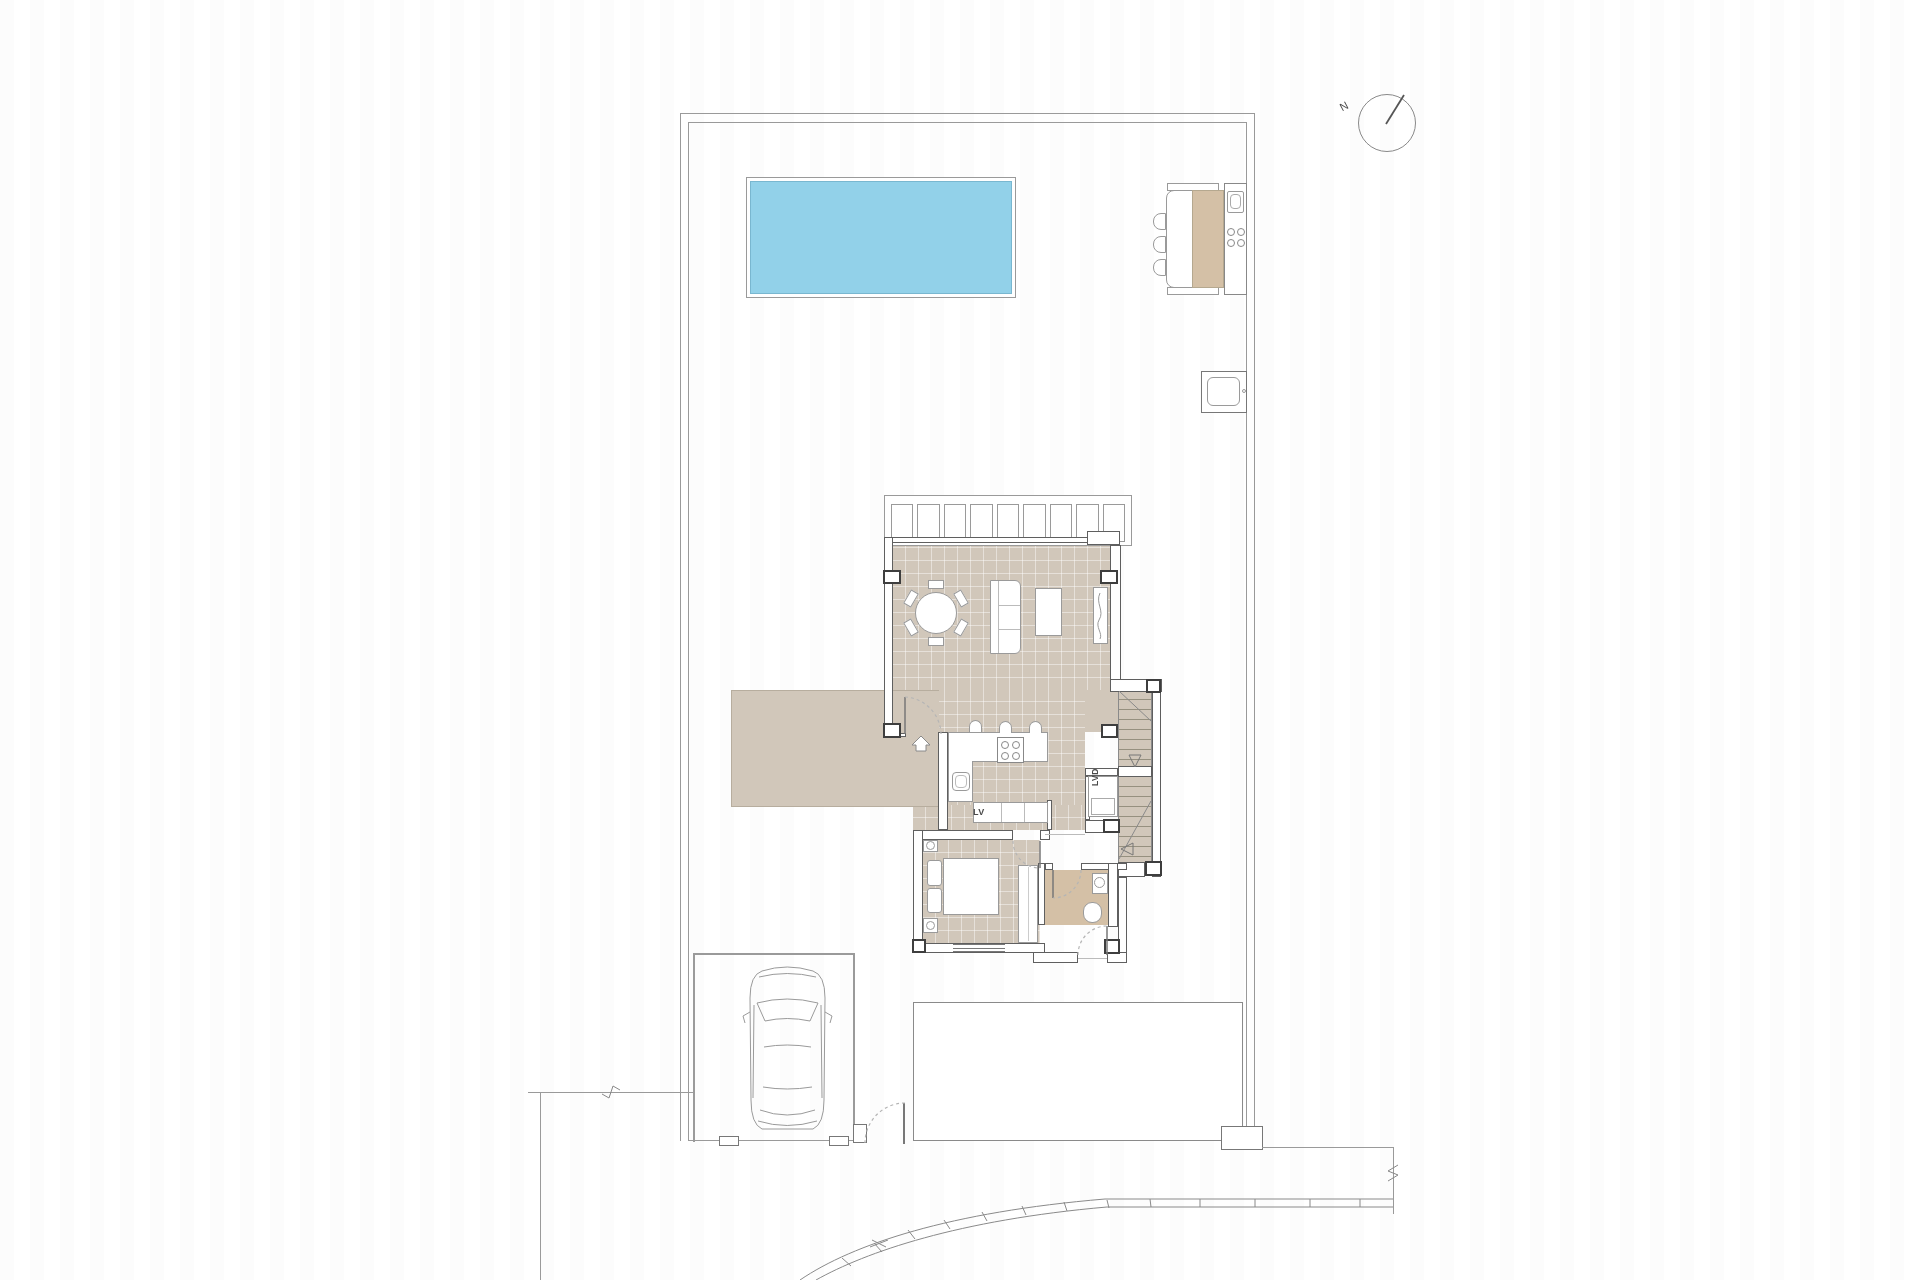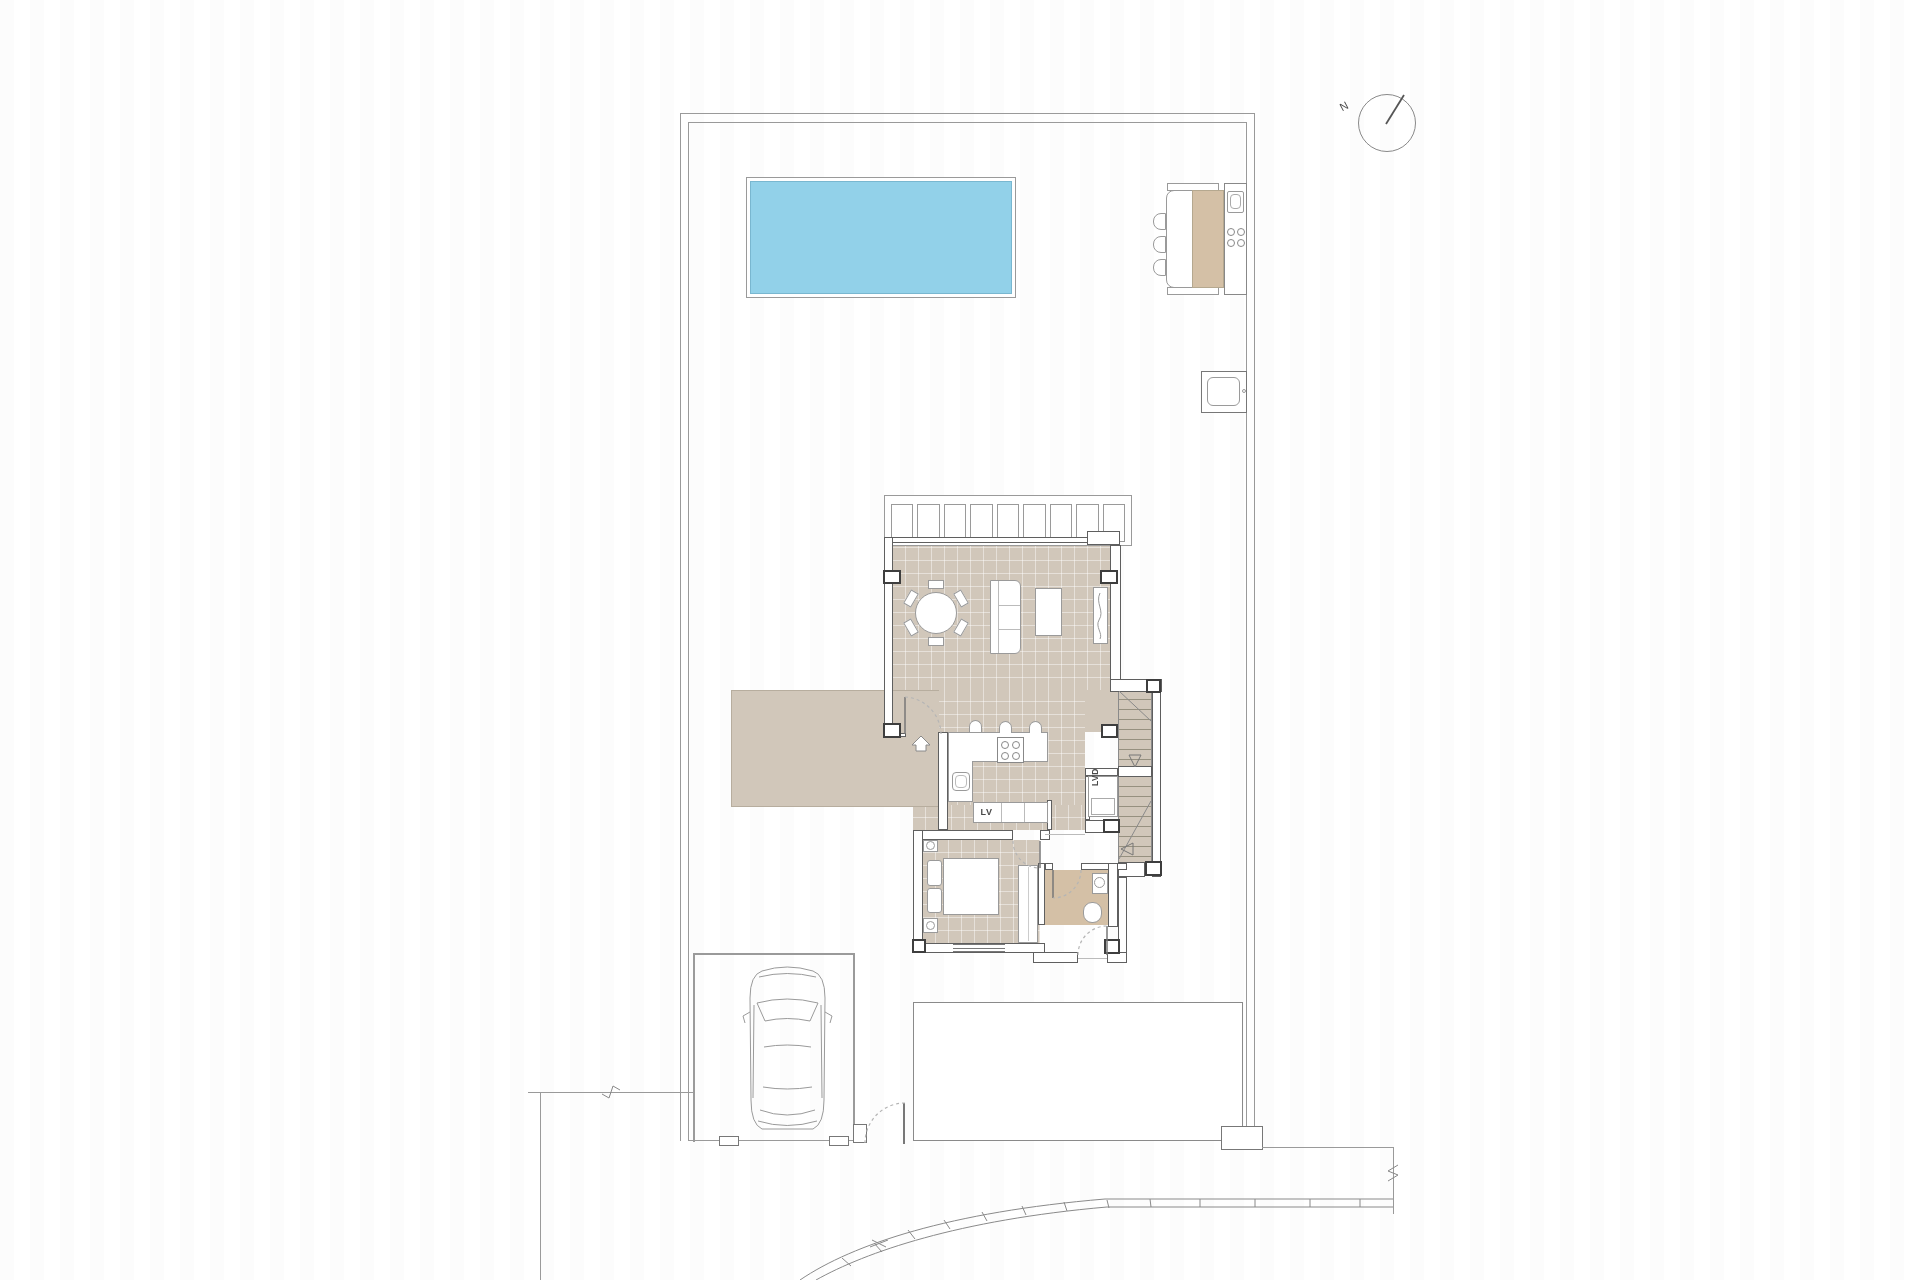"LV" div.lbl { text-align: center -> left }
